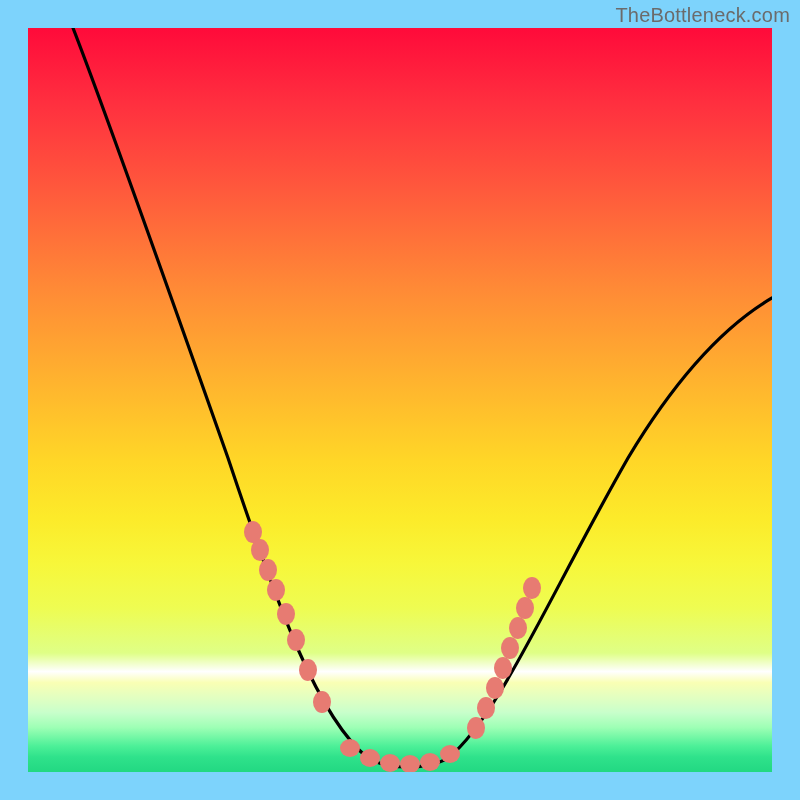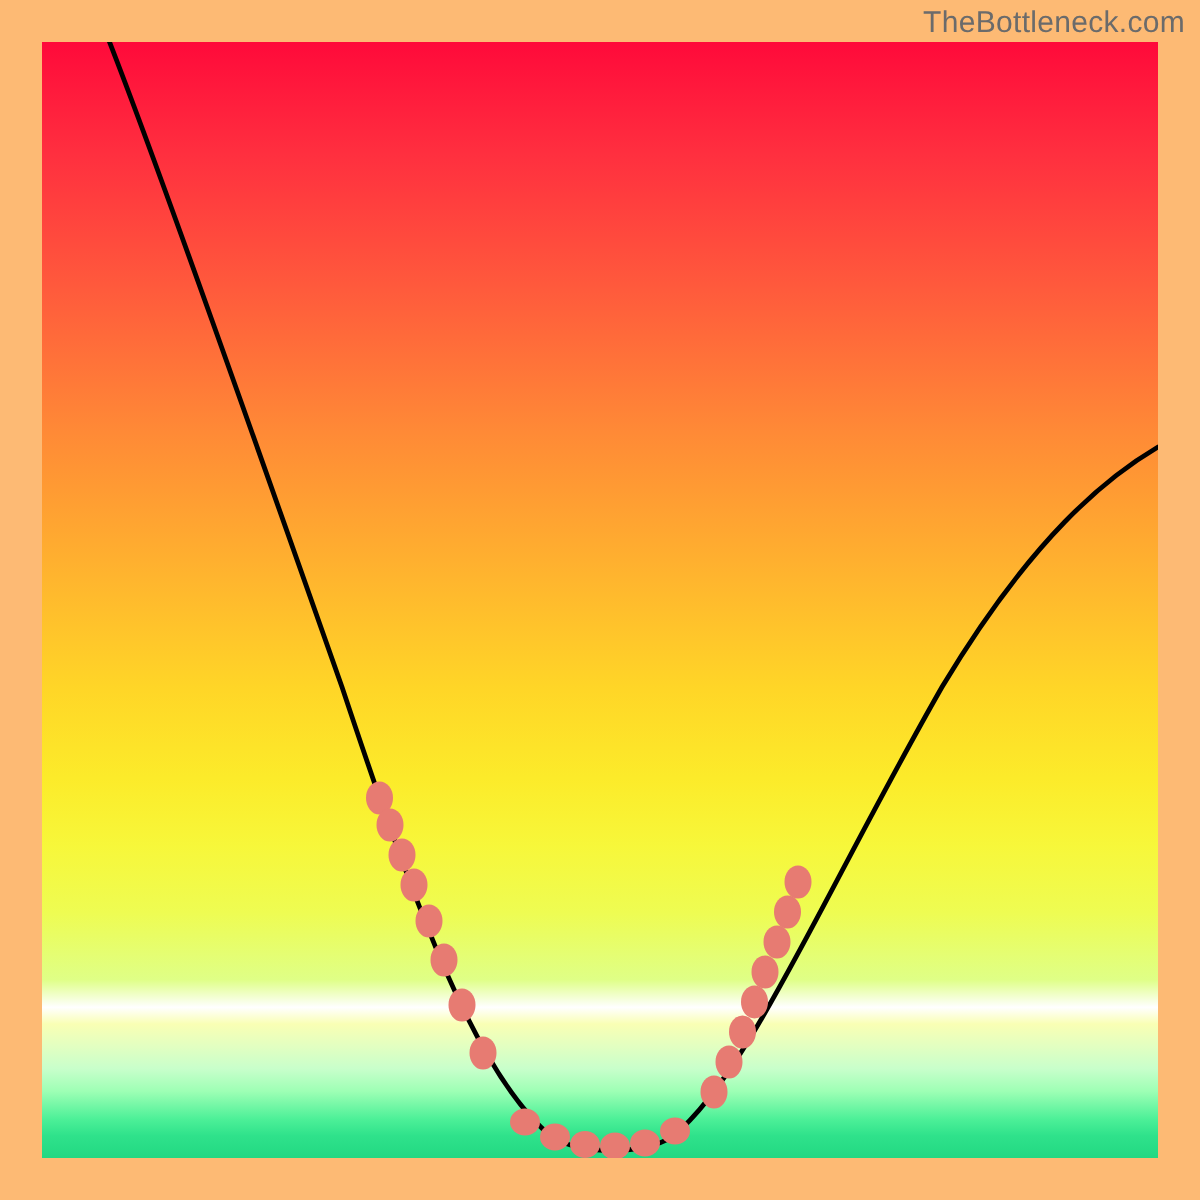"TheBottleneck.com" .frame { background: #fdba74 -> #7dd3fc }
